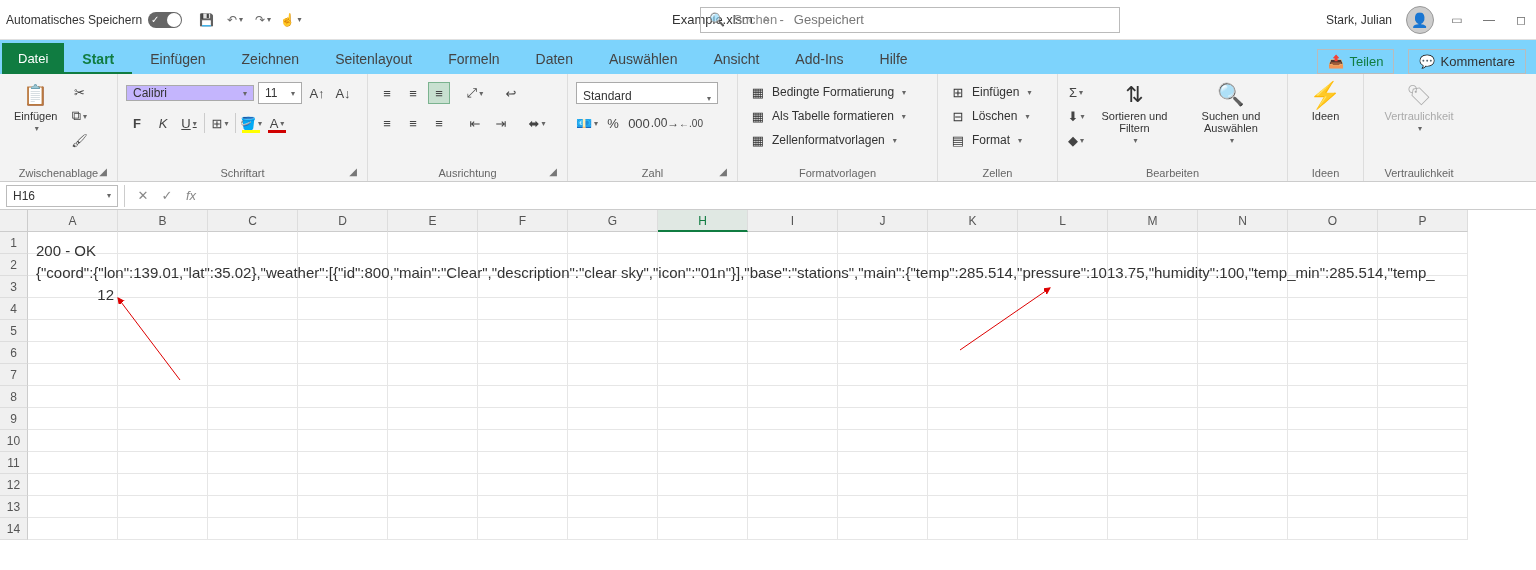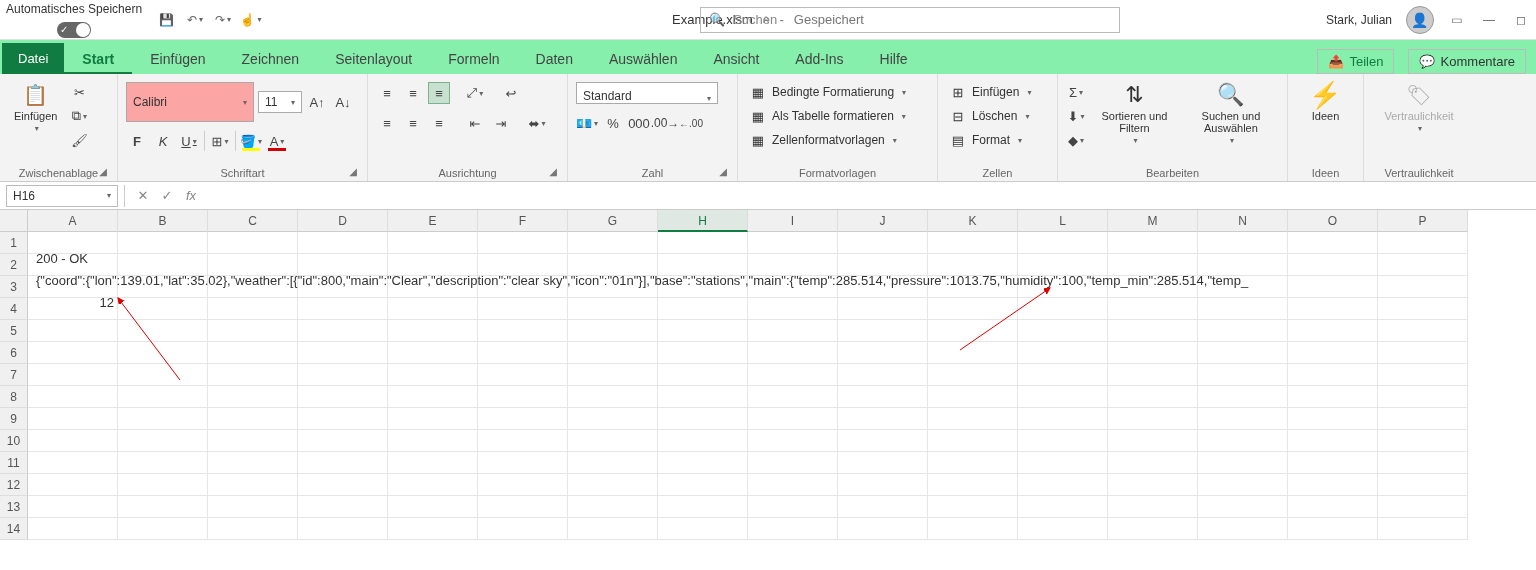"Automatisches Speichern" .autosave { flex-direction: column -> none }
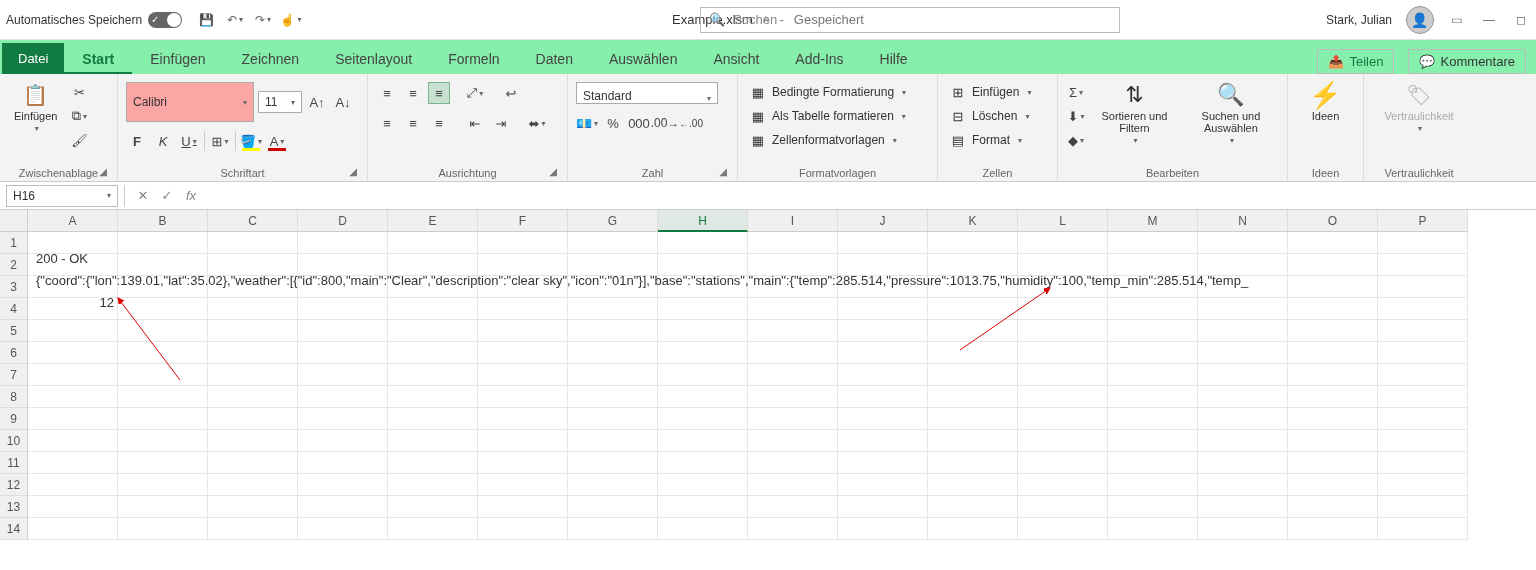"Datei" .tabs { background: #86efac -> #7dd3fc }
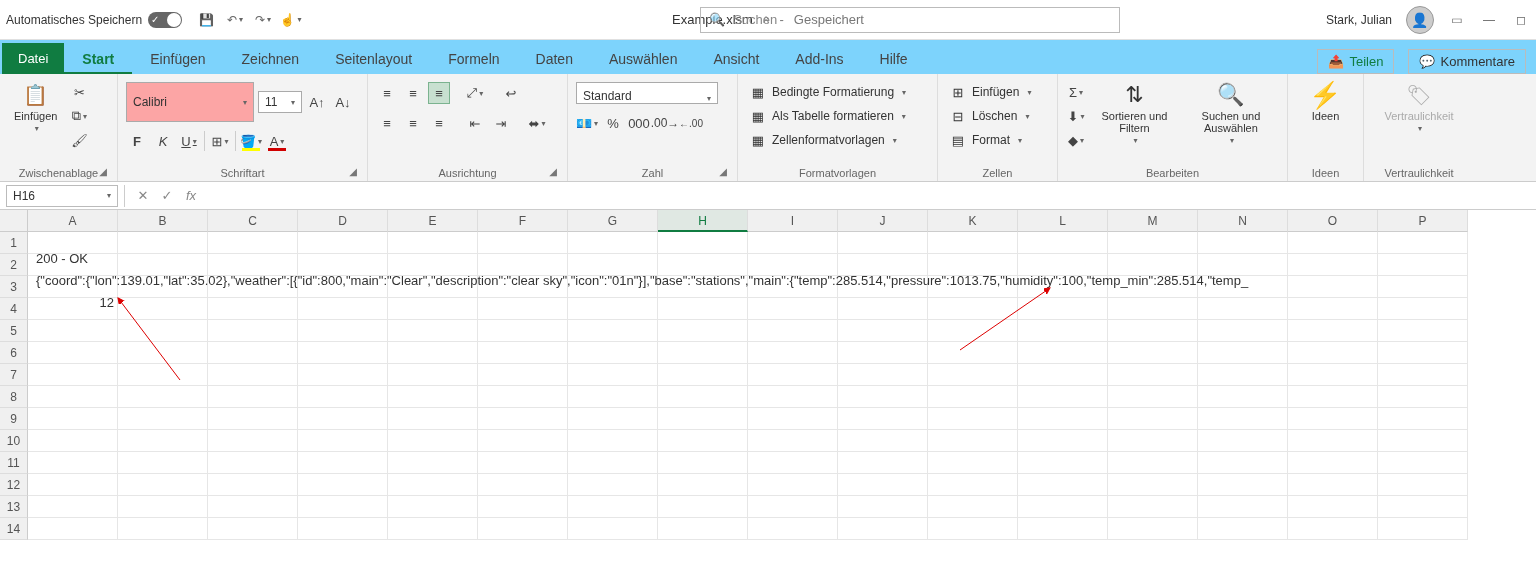"Calibri" .font-name { background: #fca5a5 -> #c4b5fd; height: 40px -> 16px }
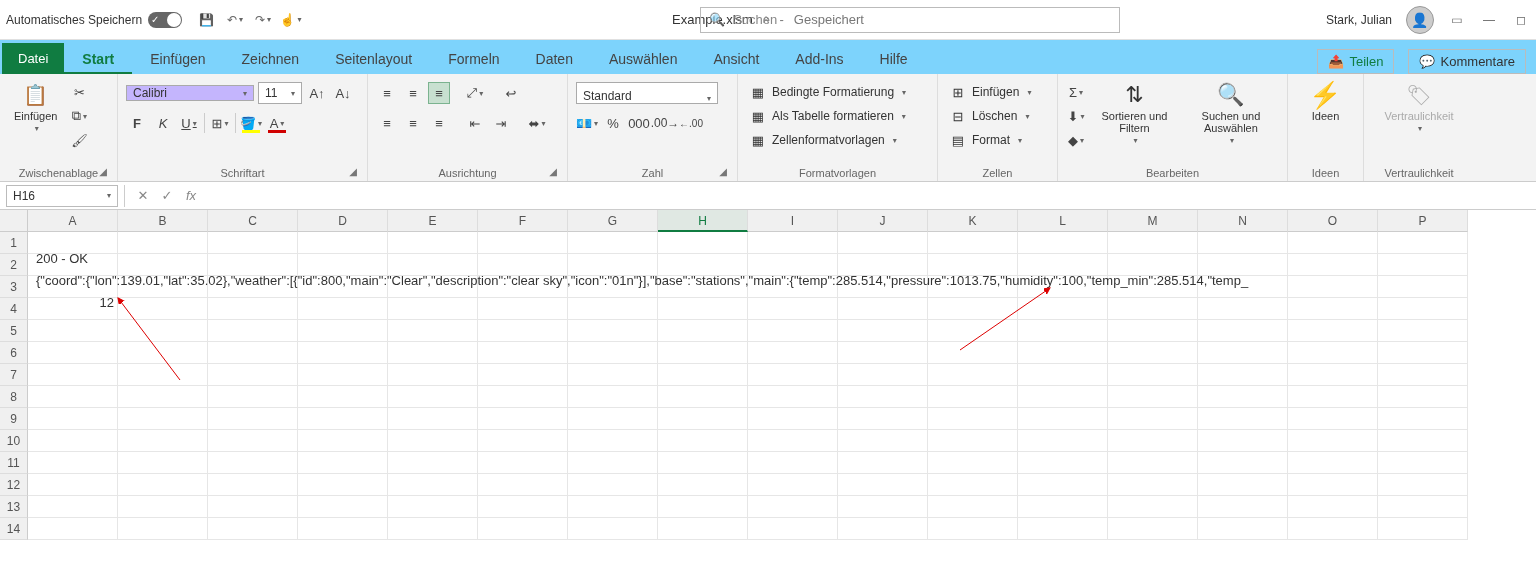"200 - OK" .overflow-text { font-size: 13px -> 15px; padding: 16px 4px -> 8px 4px }
